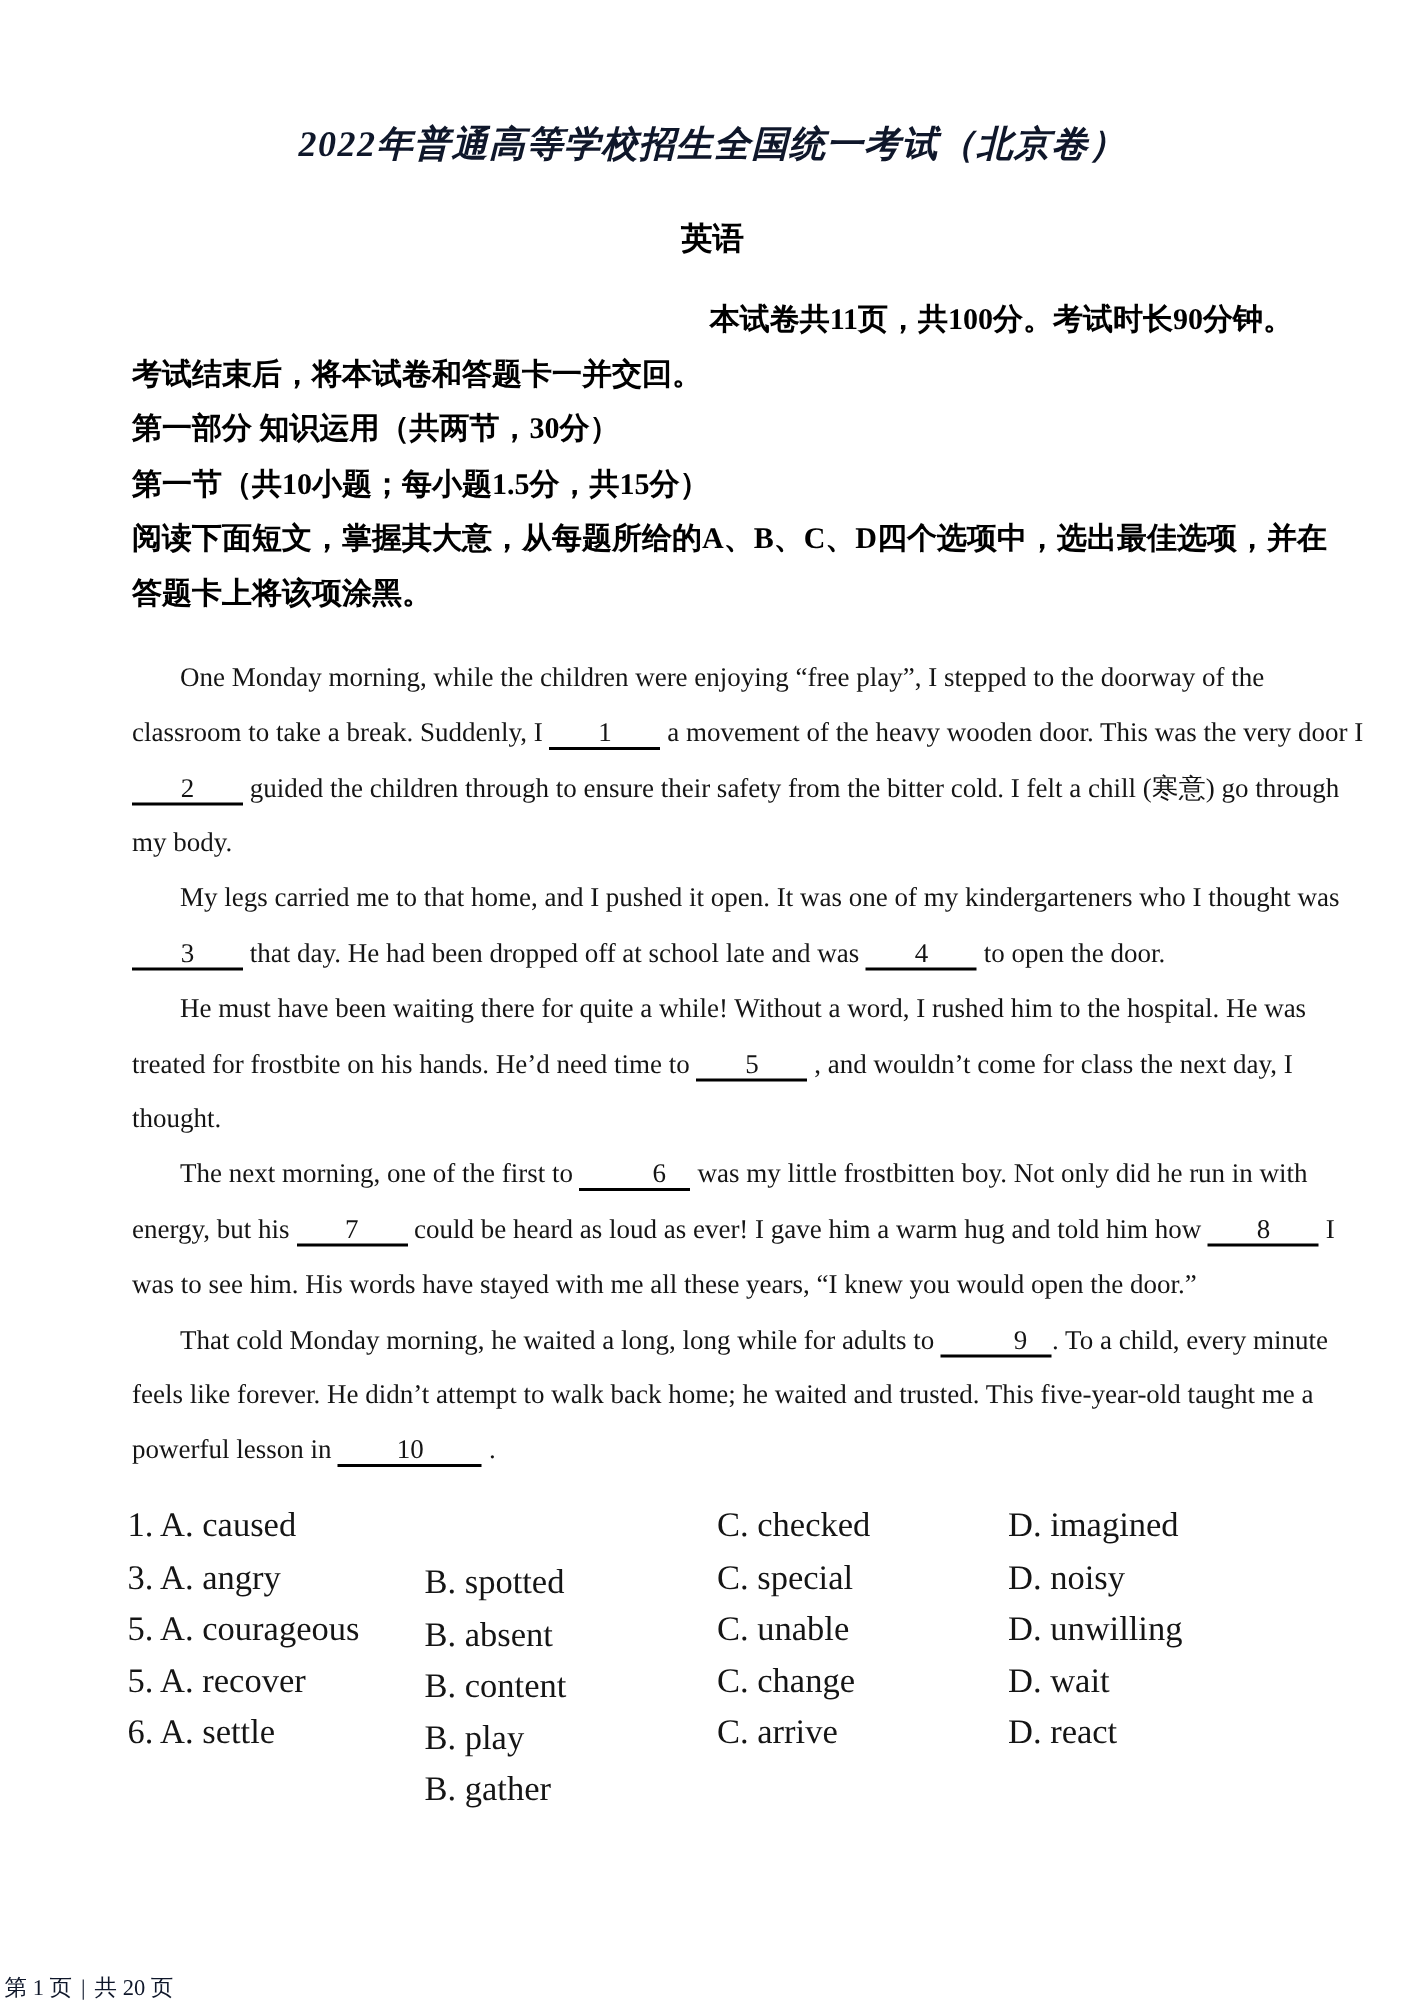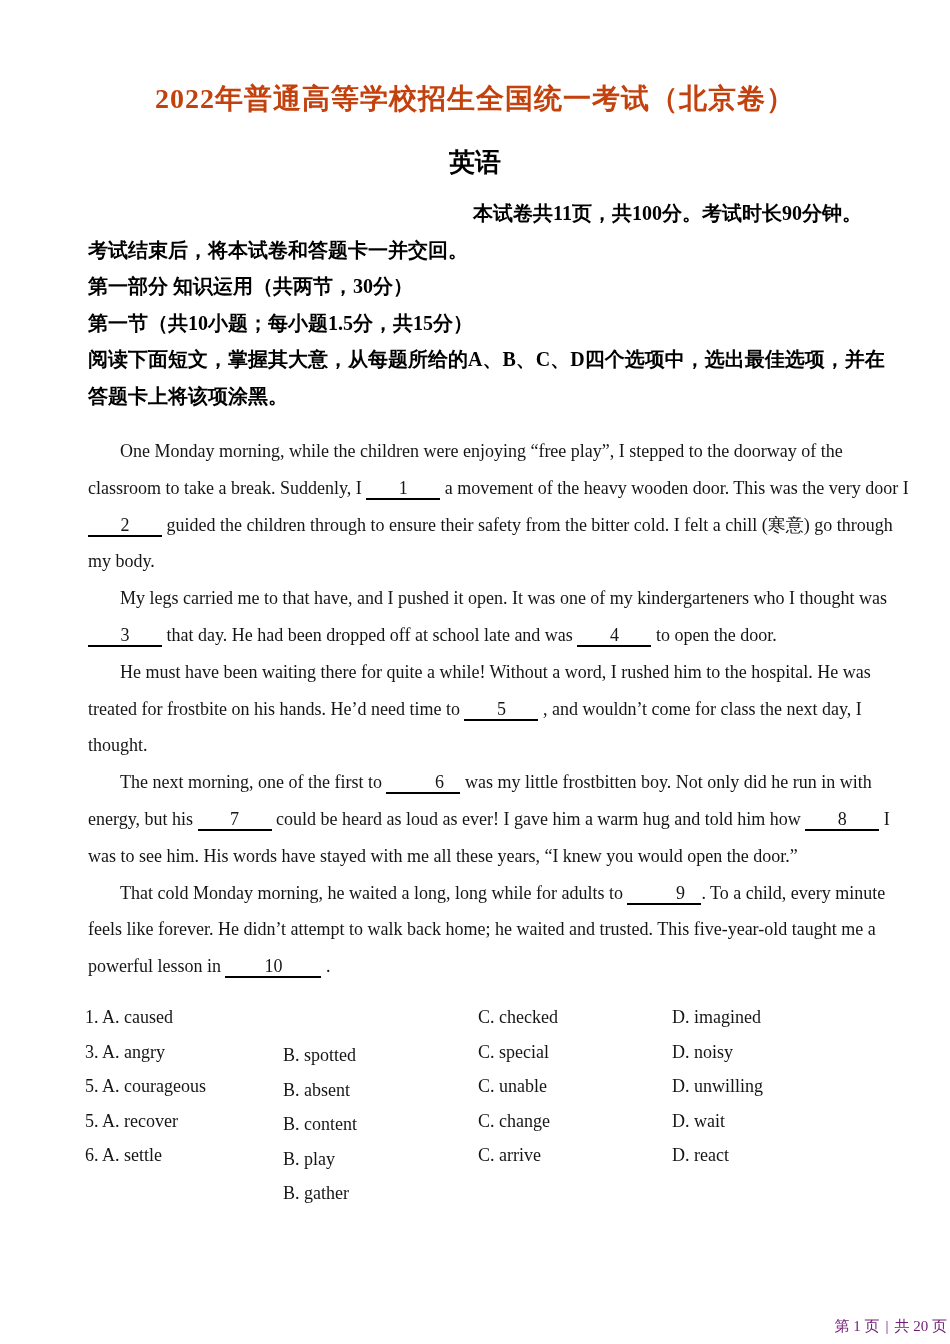"2022年普通高等学校招生全国统一考试（北京卷）" .title { color: #c2410c -> #0f172a; font-size: 28px -> 24px; font-style: none -> italic }
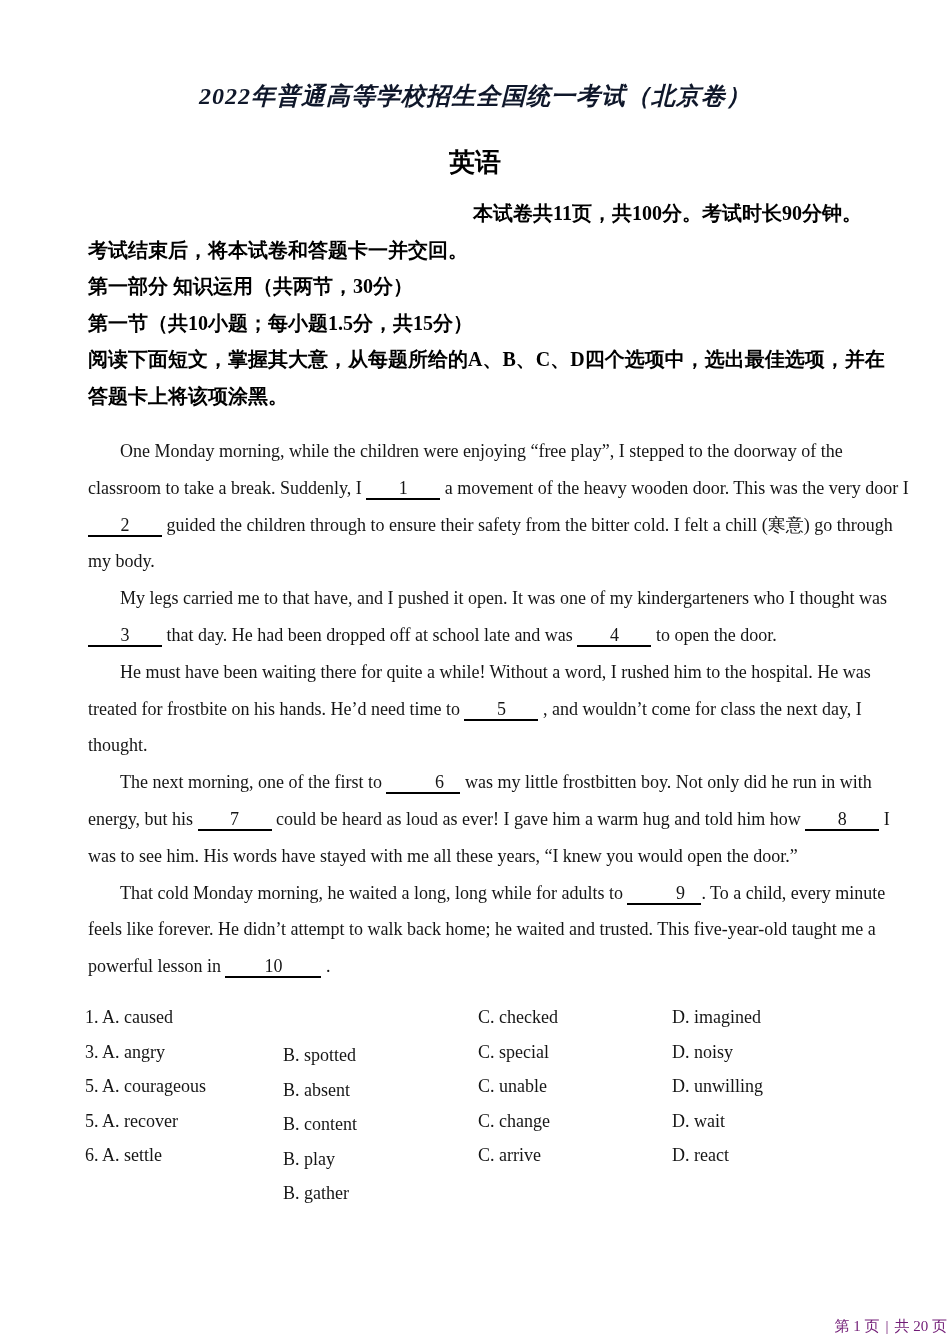"英语" .subject { font-size: 26px -> 21px }
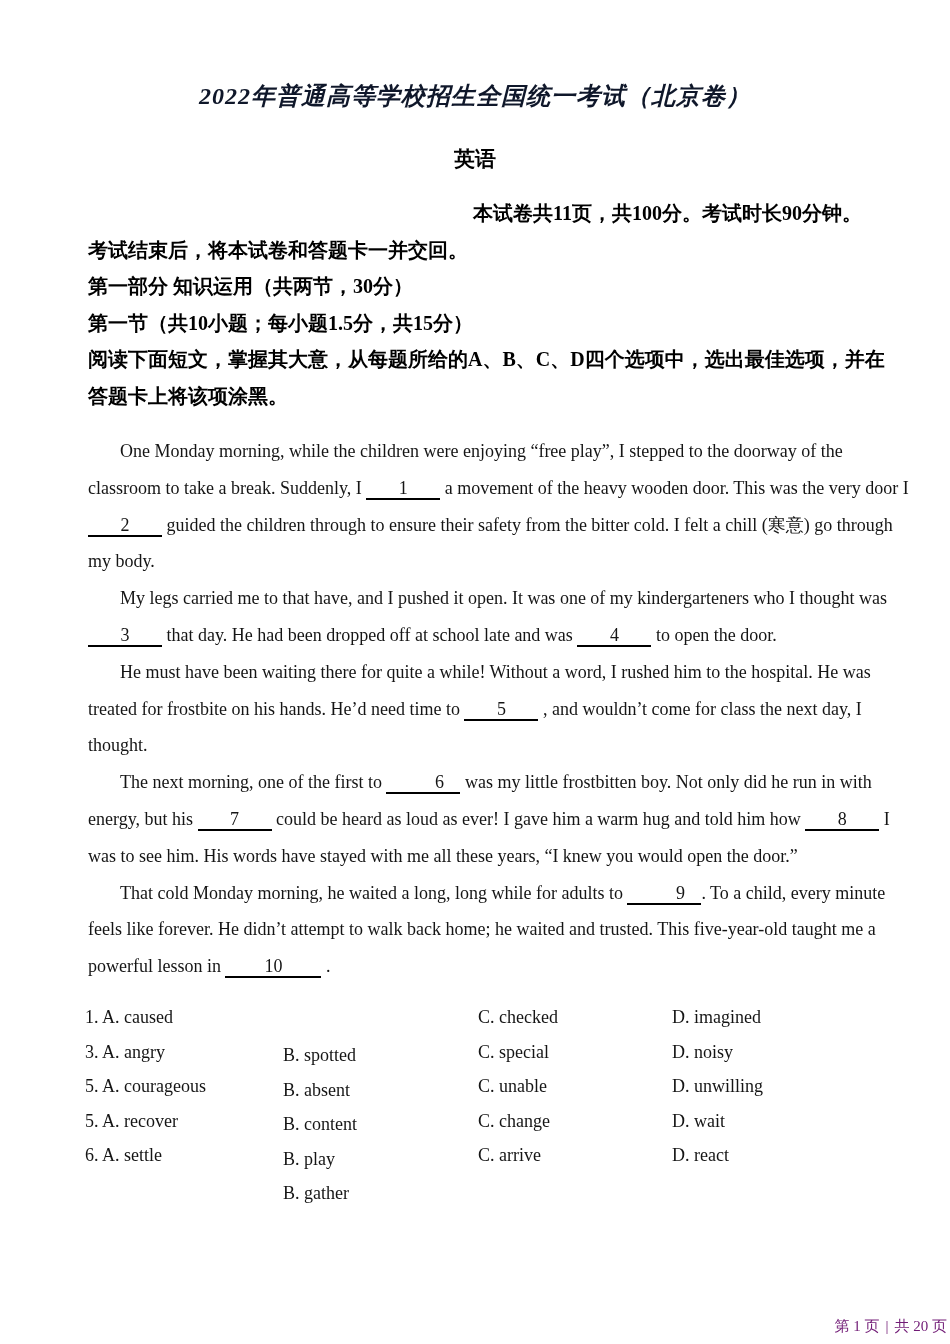"My legs carried me to" div.pline { text: have -> home }
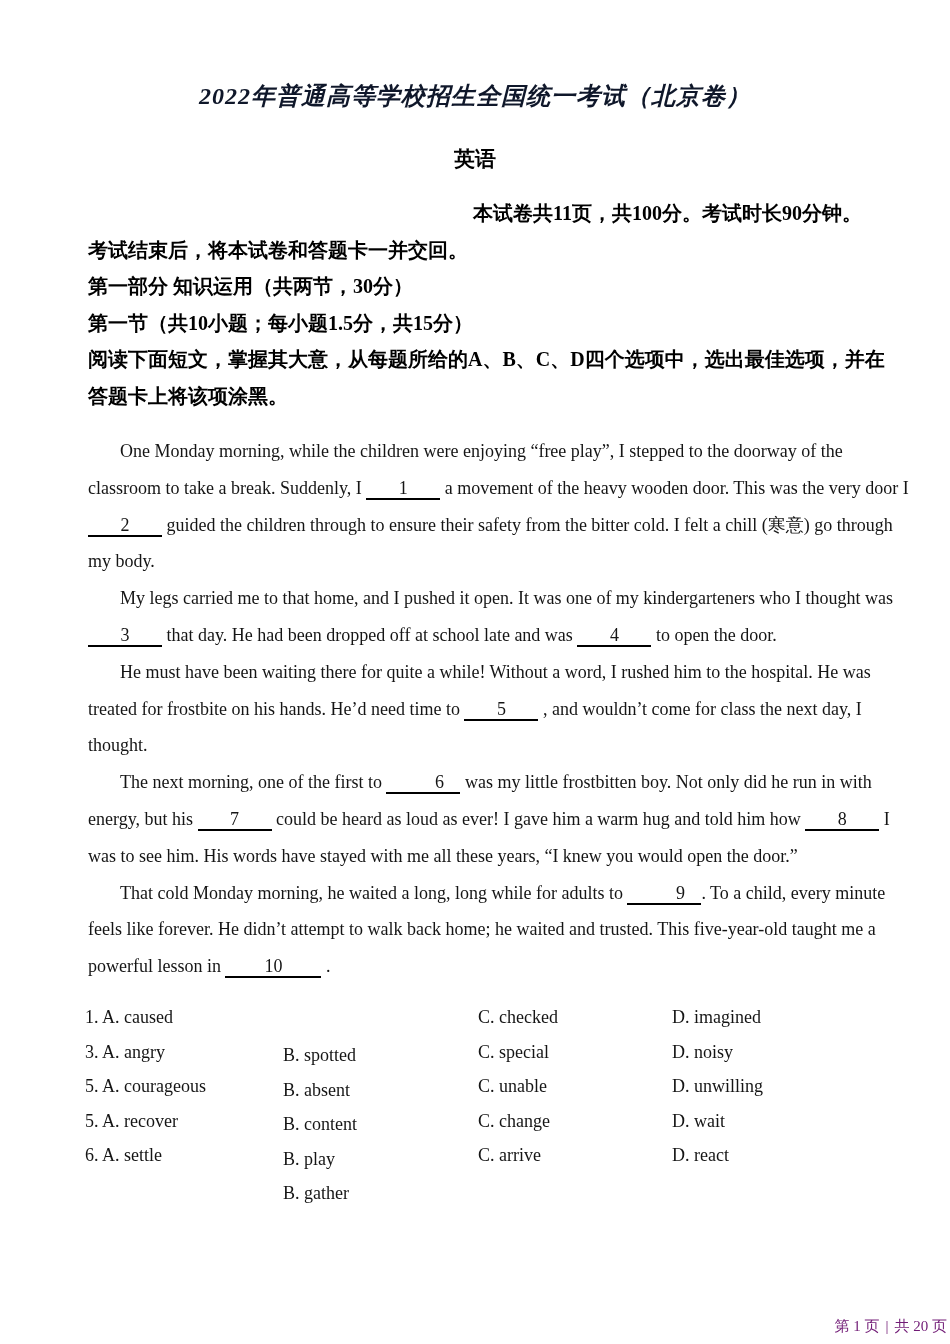"1. A. caused" .options { font-size: 18px -> 23px }
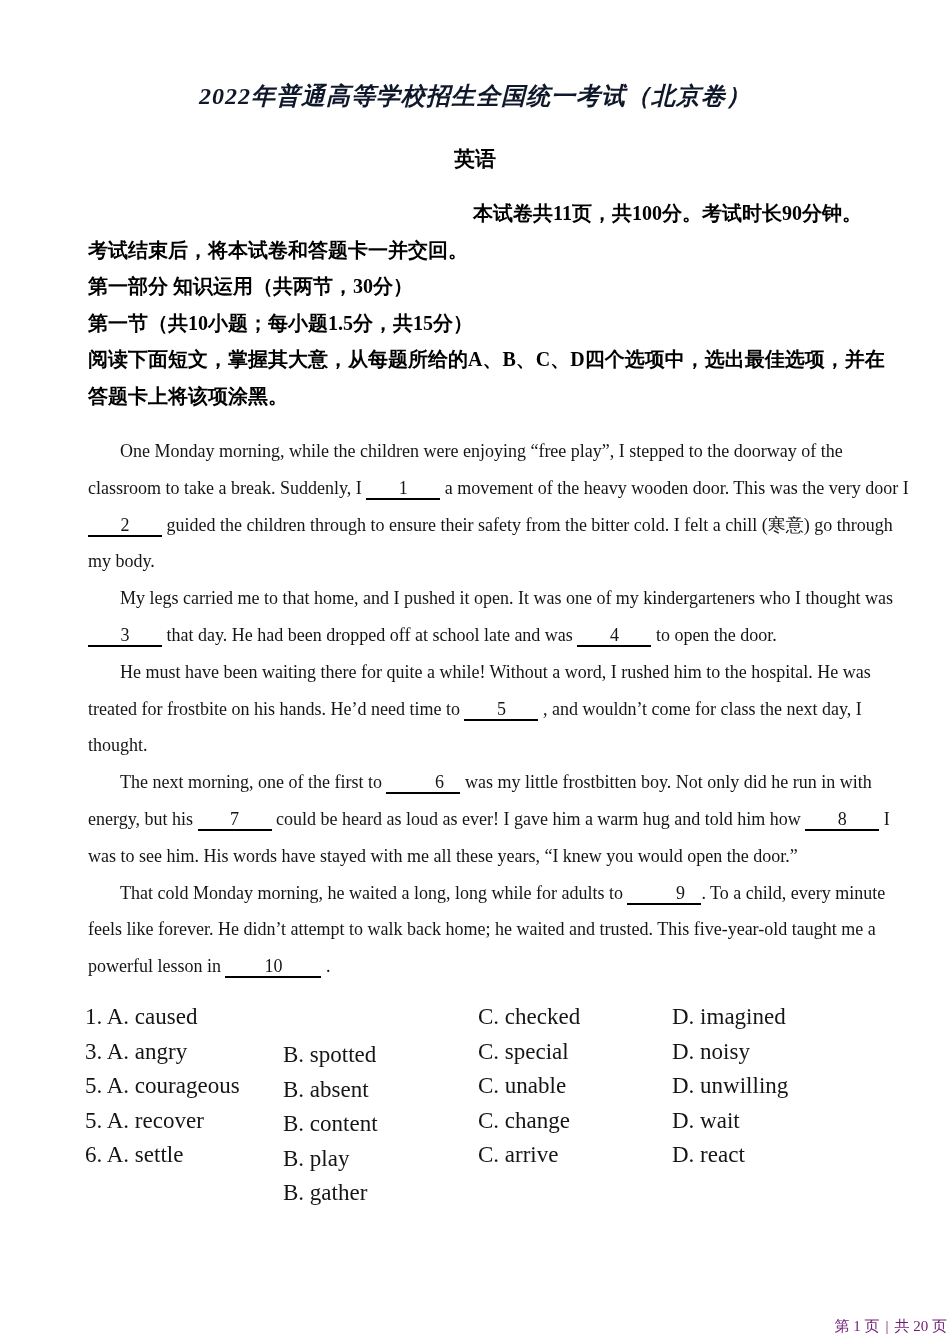"第 1 页 | 共" .footer { color: #701a75 -> #0f172a; text-align: right -> left }
